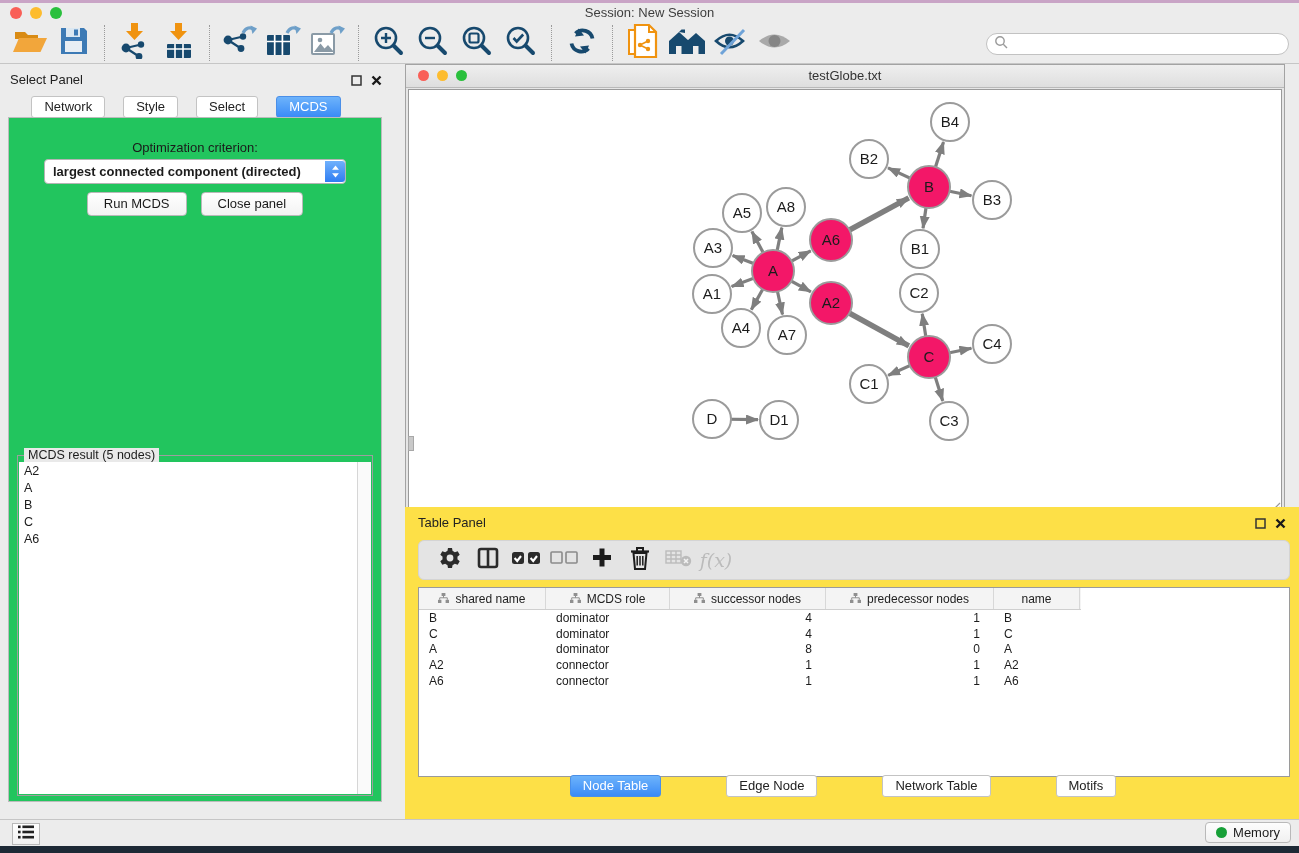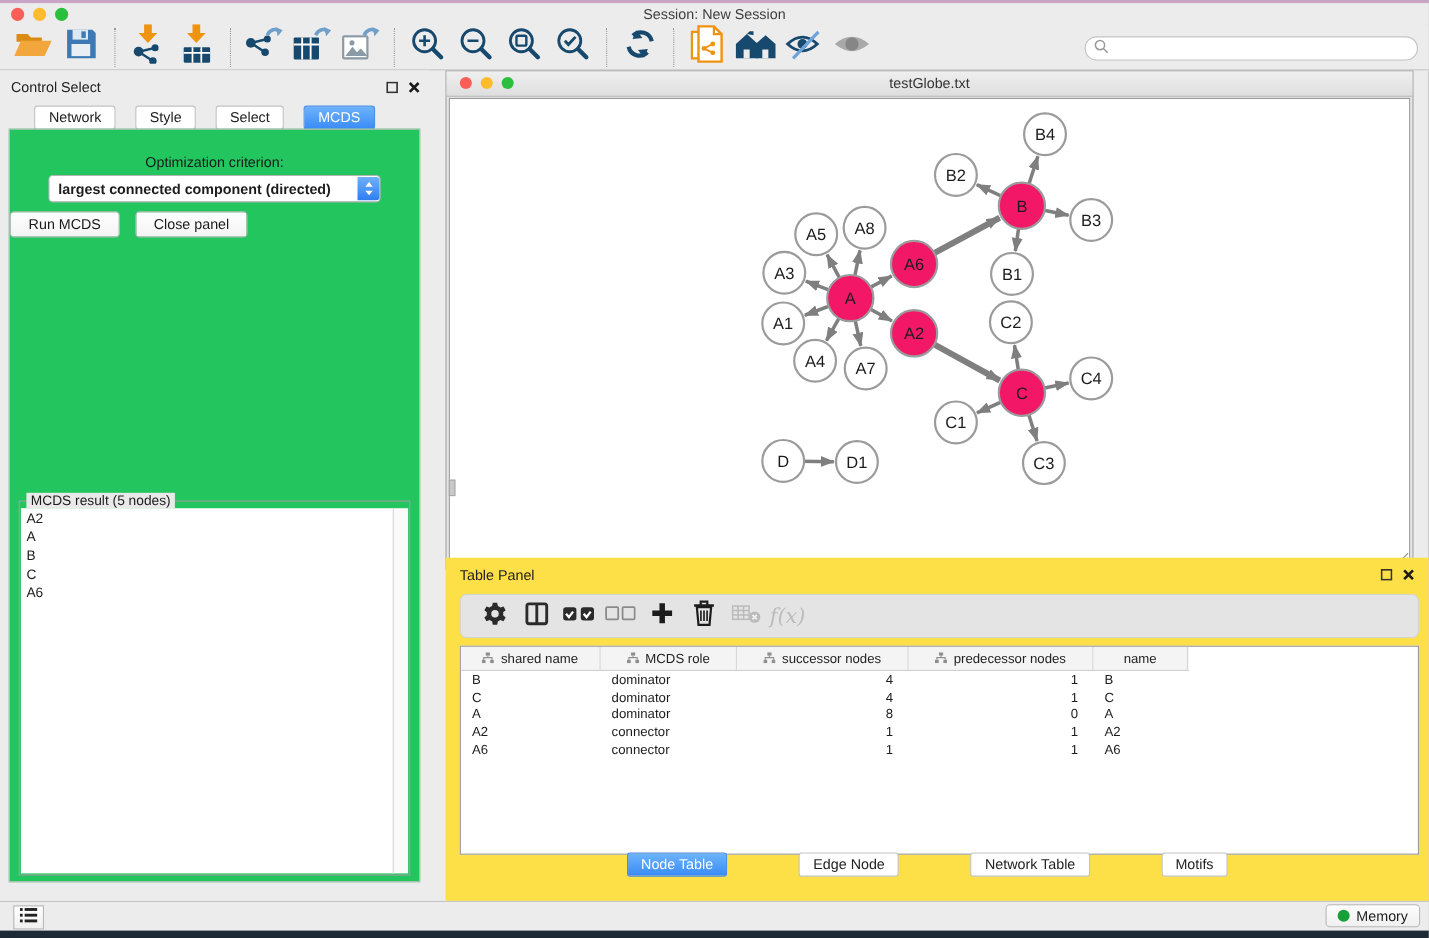"Control Select" span.plabel { text: Control Select -> Select Panel }
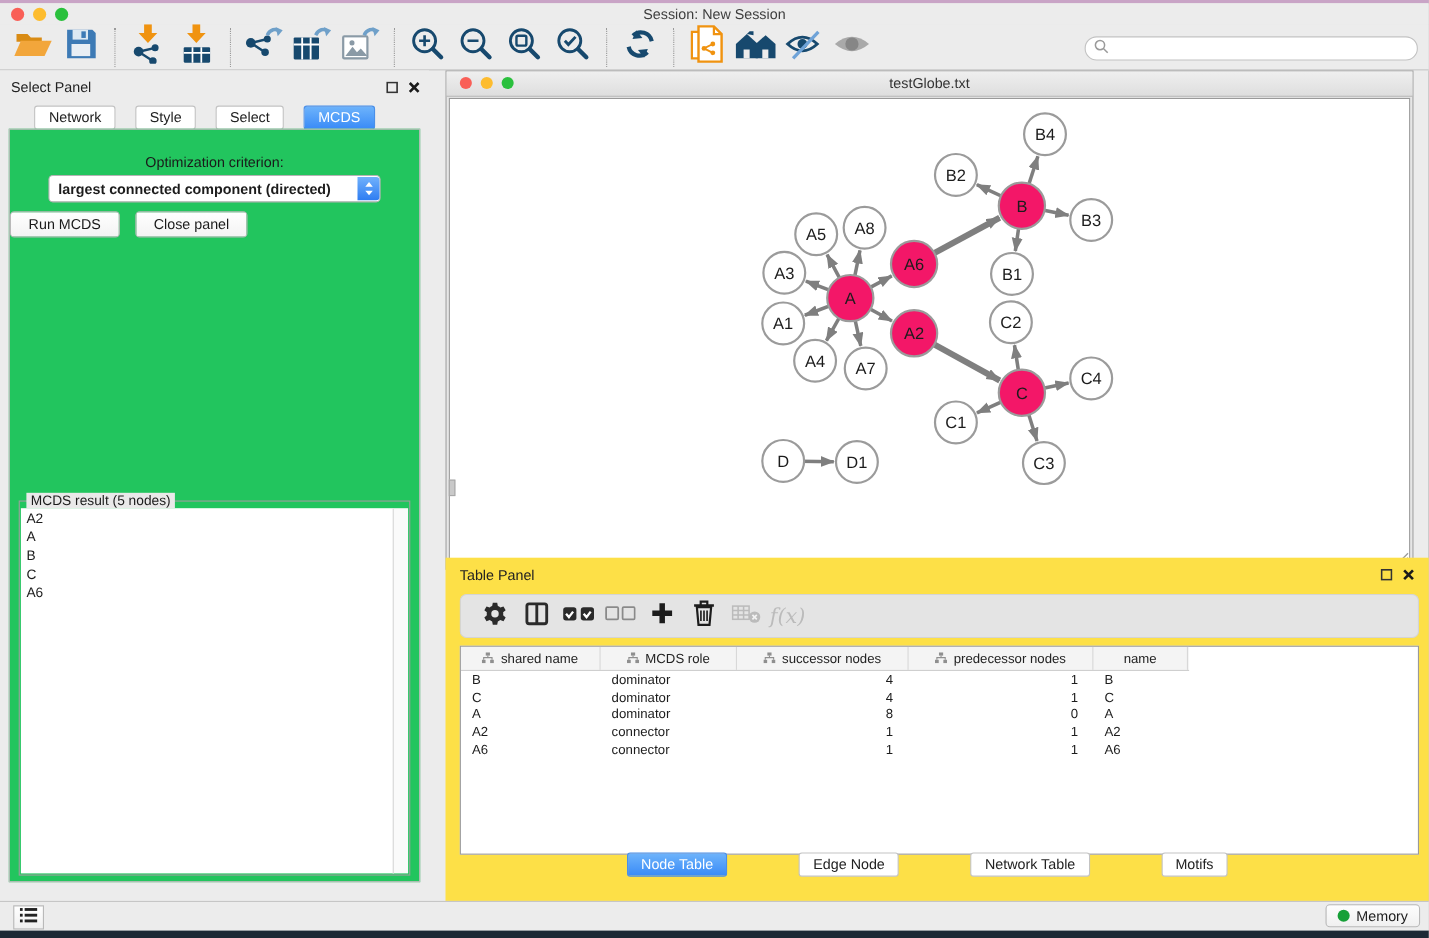"Run MCDS" .btnrow { justify-content: flex-start -> center }
